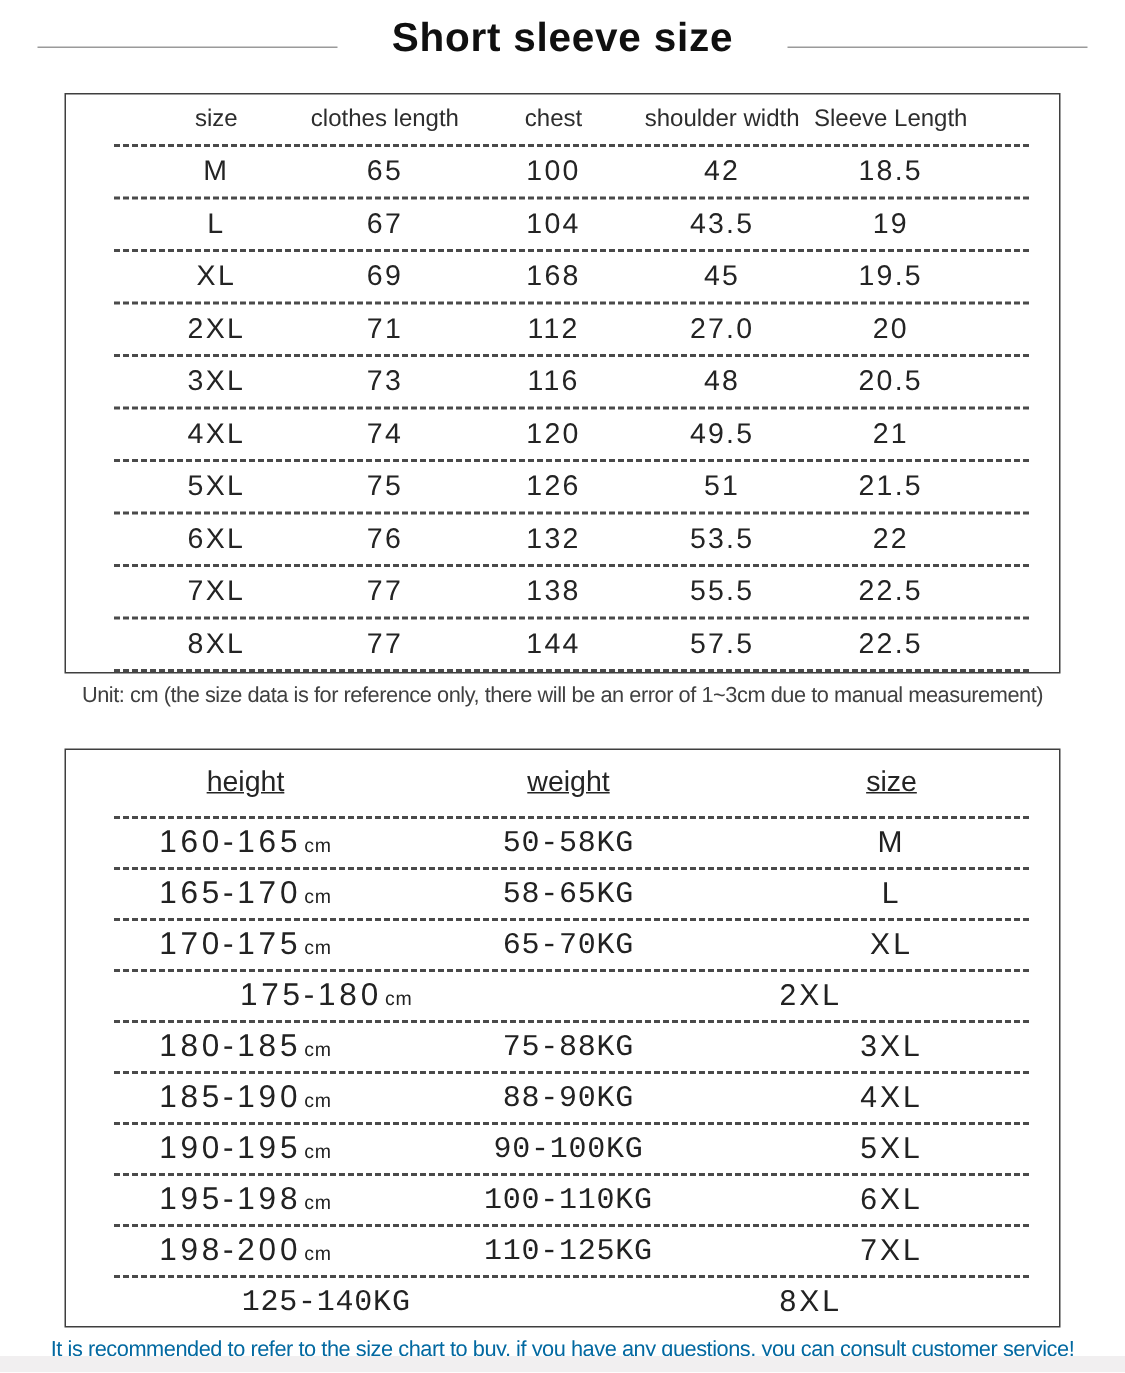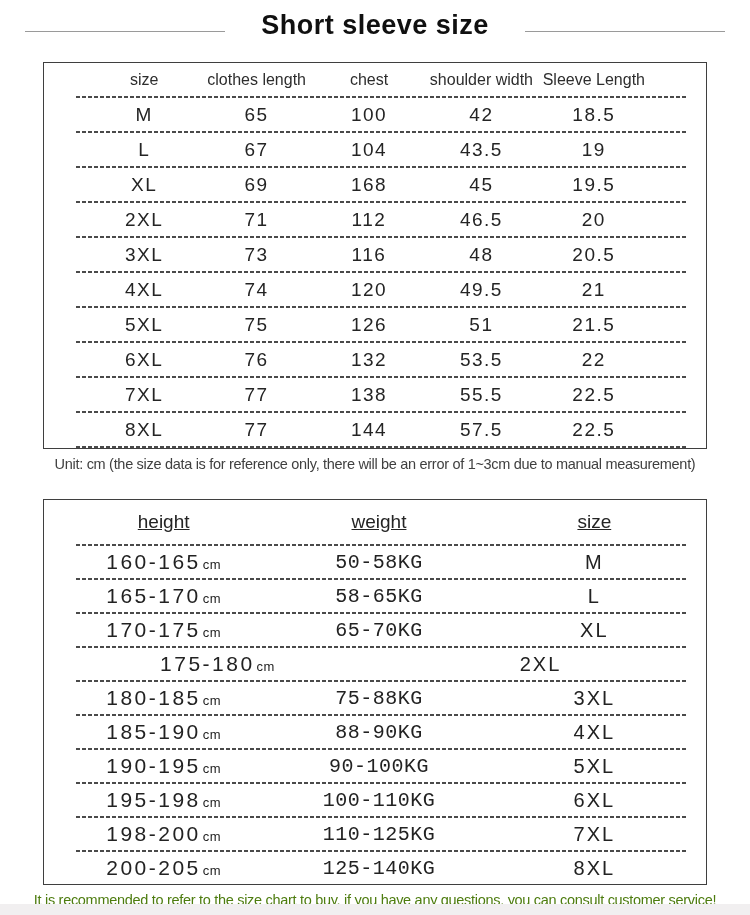"46.5" div.cell { text: 46.5 -> 27.0 }
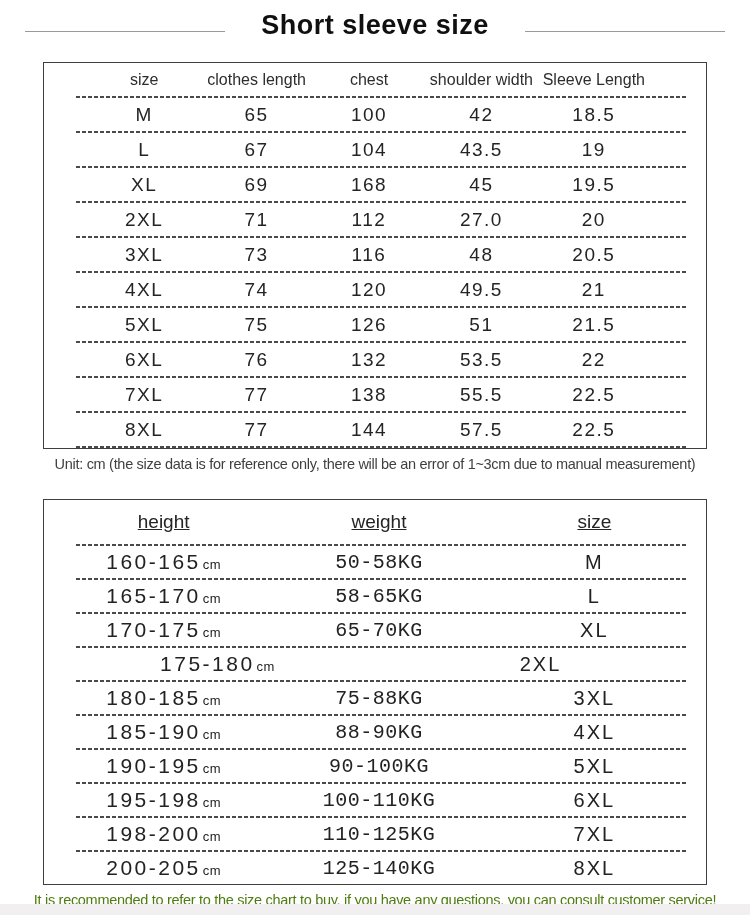"200-205 cm" div.cell { html: <div>200-205<span>cm</span></div> -> none }
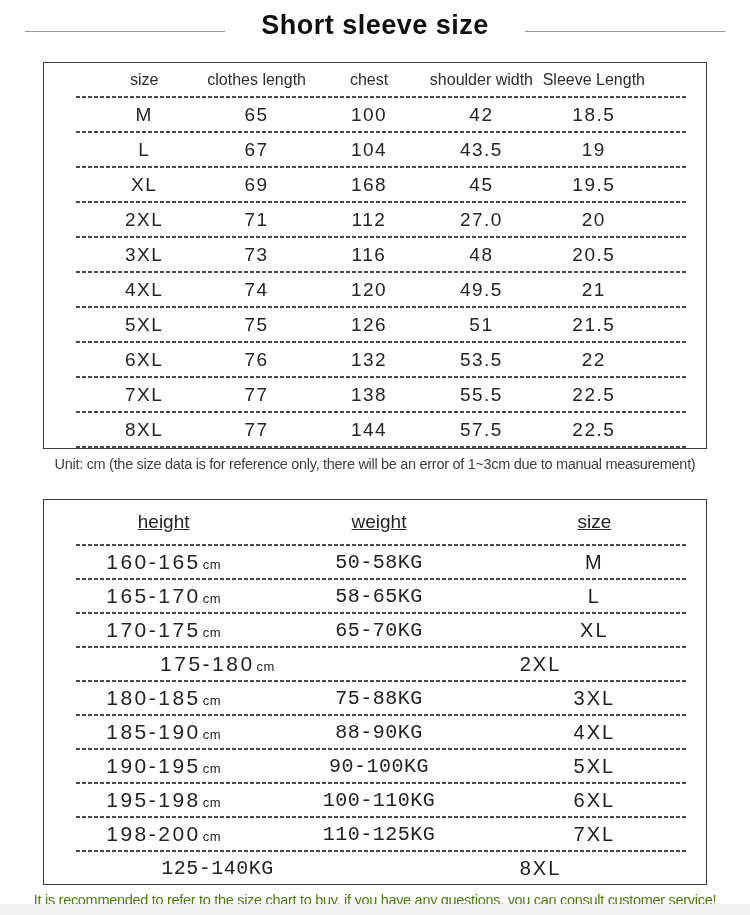"It is recommended to refer" .footer-note { color: #4d7c0f -> #0369a1 }
